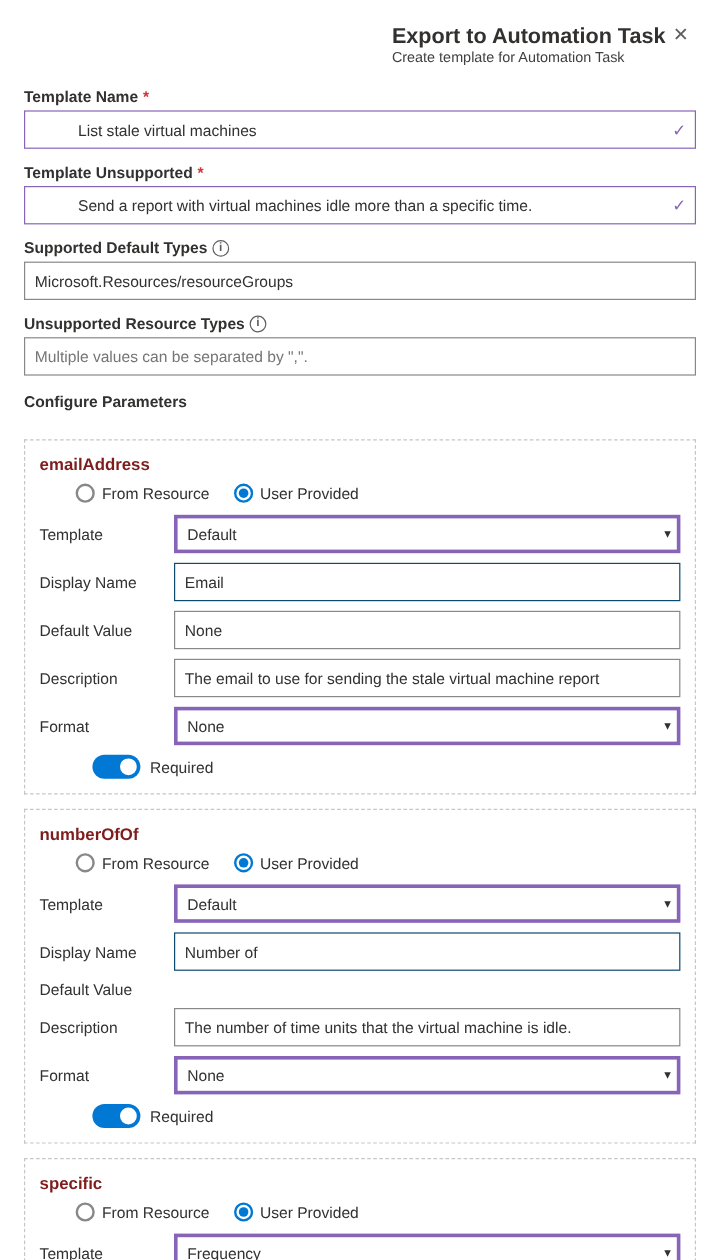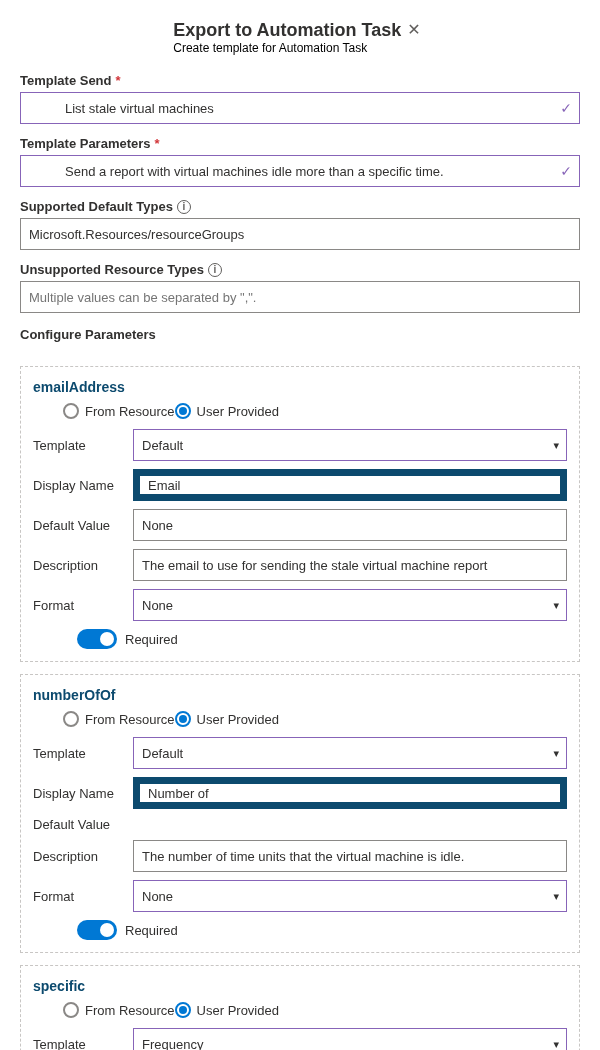"Export to Automation Task" .modal-header { justify-content: center -> flex-end }
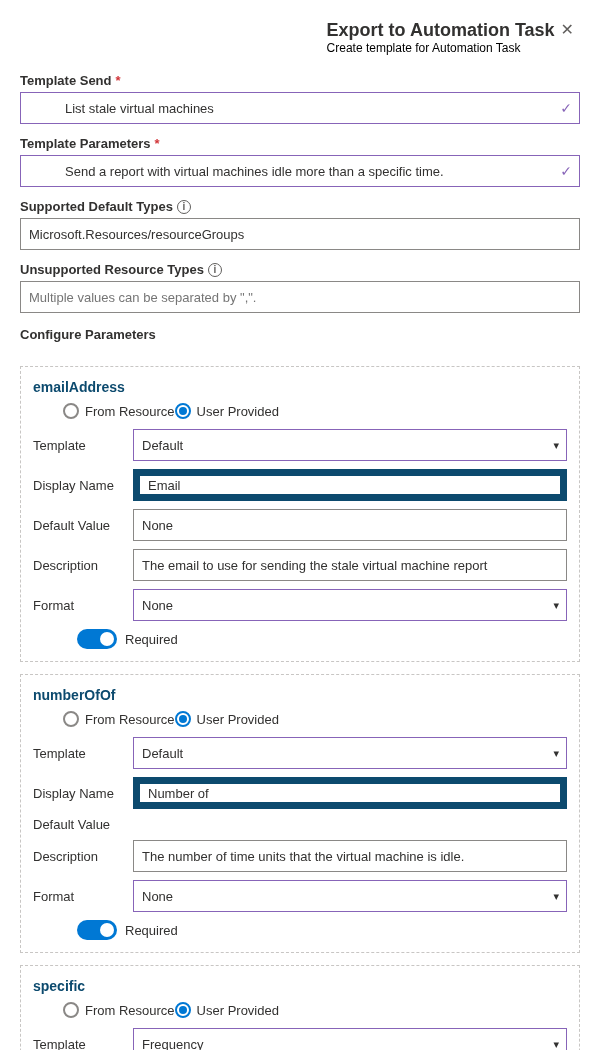"Create template for Automation Task" .modal-subtitle { color: #000000 -> #404040 }
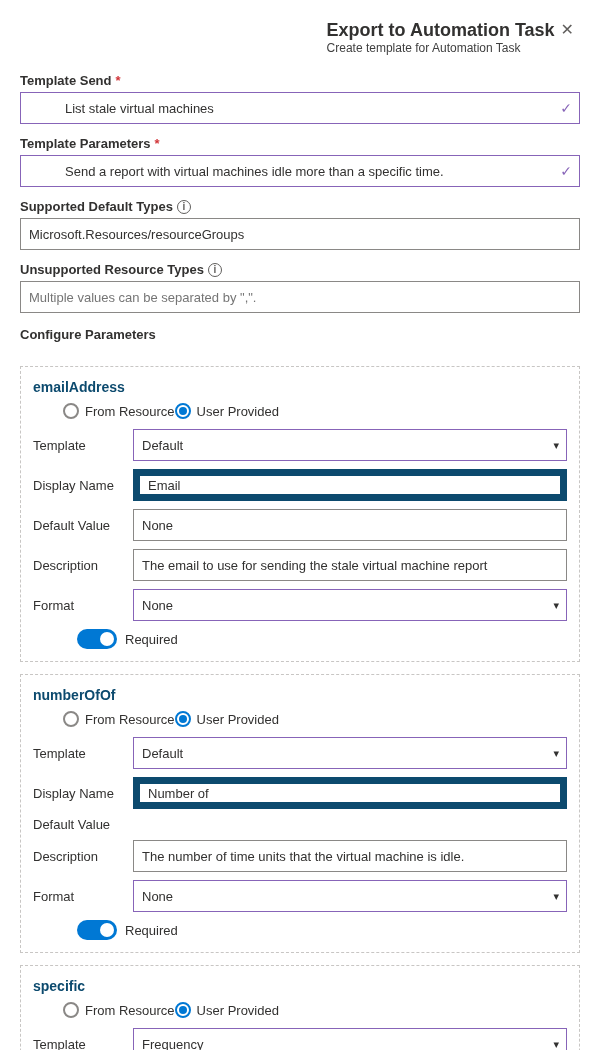"Template Send" span { text: Send -> Name }
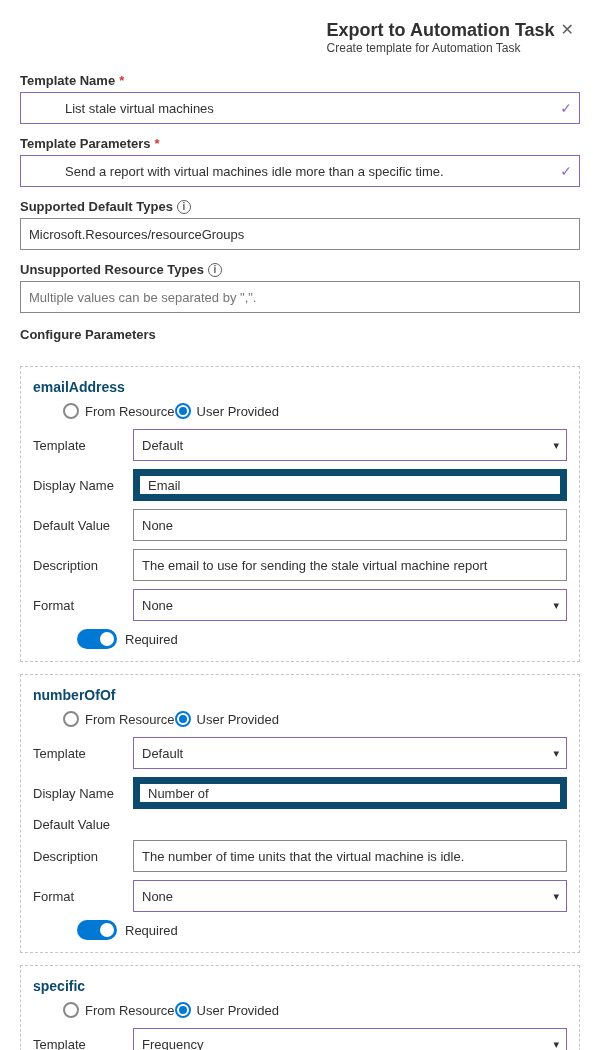"Template Parameters" span { text: Parameters -> Unsupported }
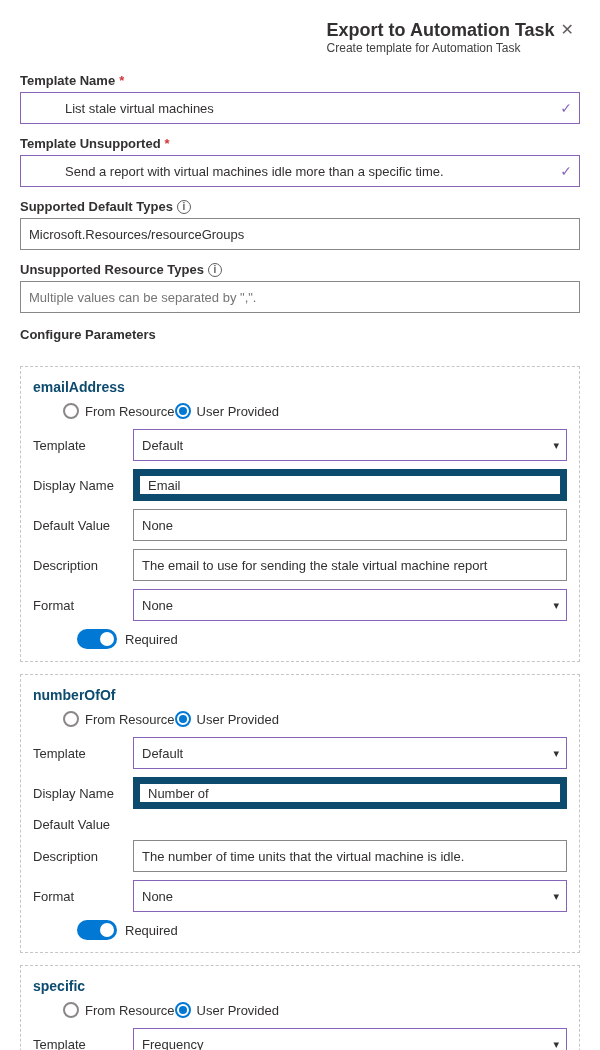"emailAddress" .param-name { color: #0c4a6e -> #7f1d1d }
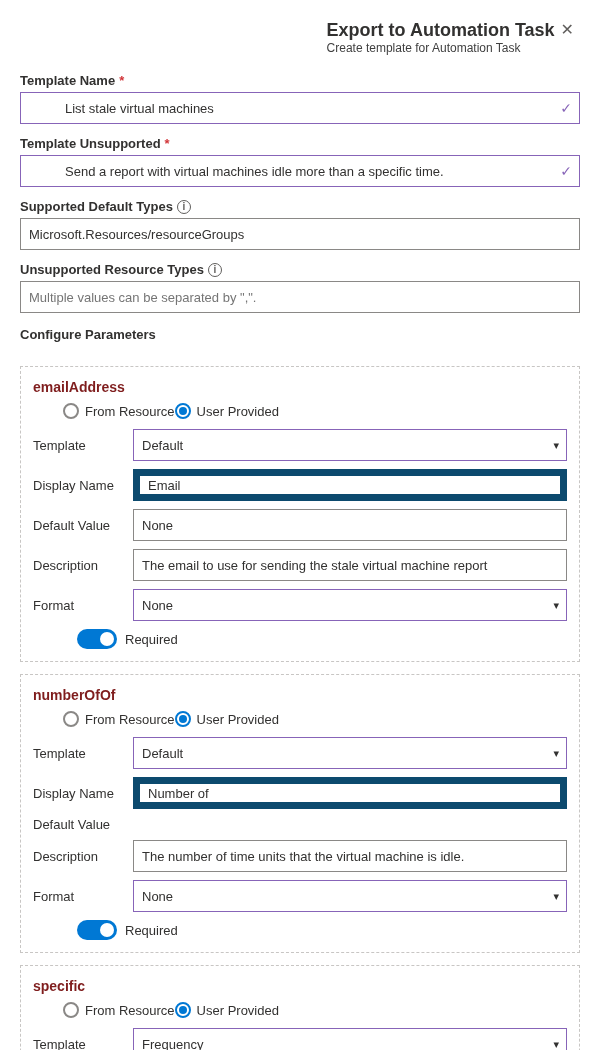"From Resource" .radio-group { gap: none -> 20px }
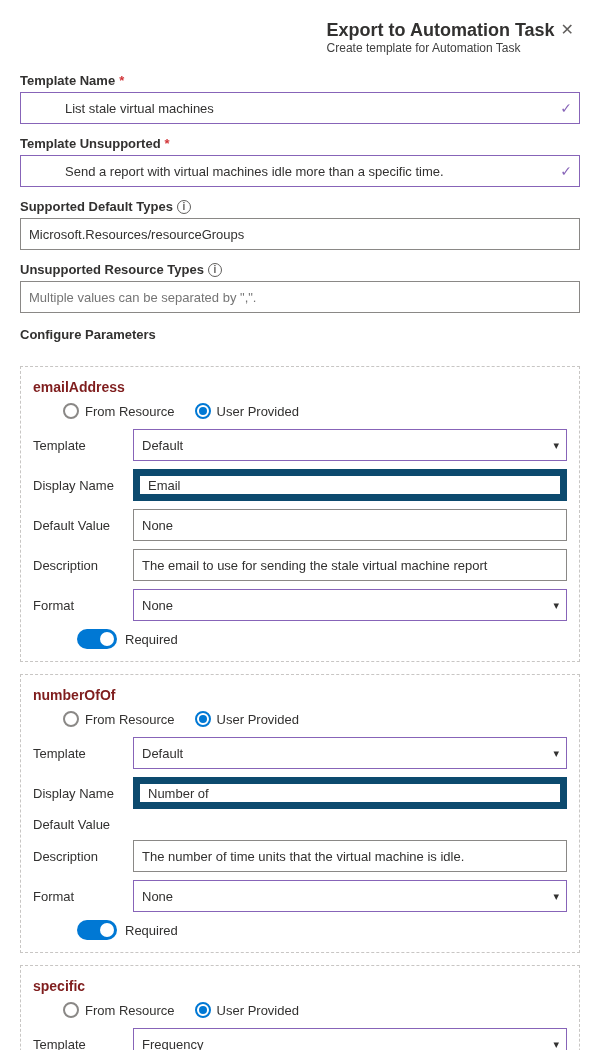"Template" .param-row { gap: 0 -> 12px }
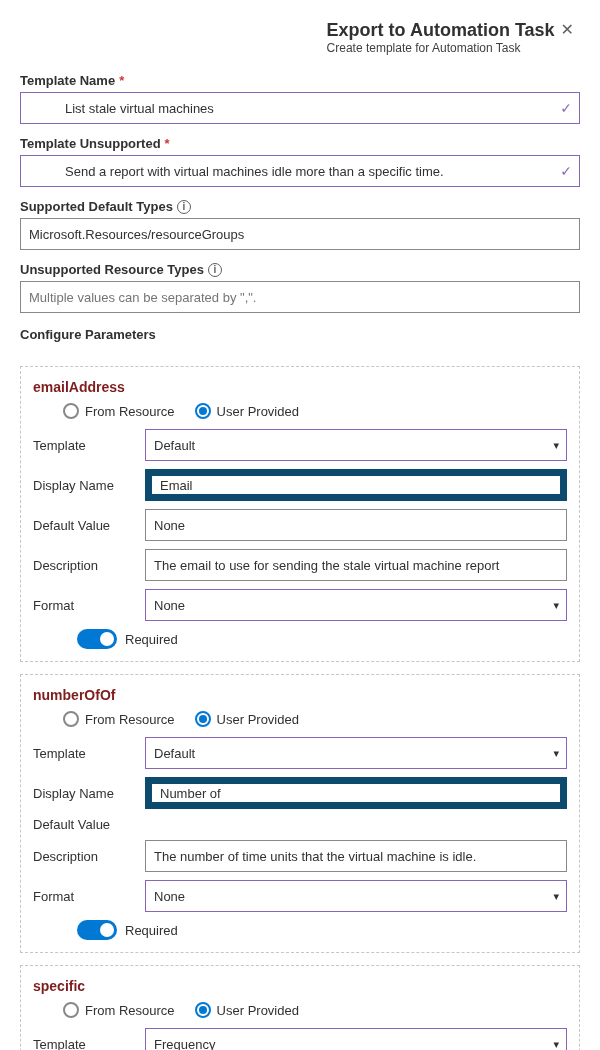"Default" .select-input { border: 1px solid #c2410c -> 3px solid #c2410c }
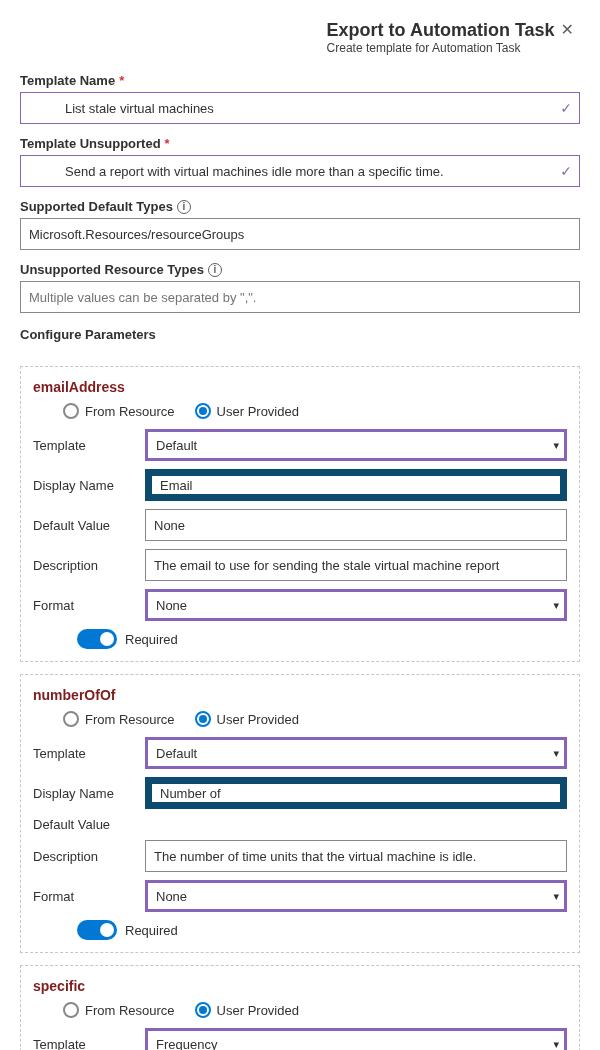"Email" .param-input { border: 7px solid #0c4a6e -> 1px solid #0c4a6e }
